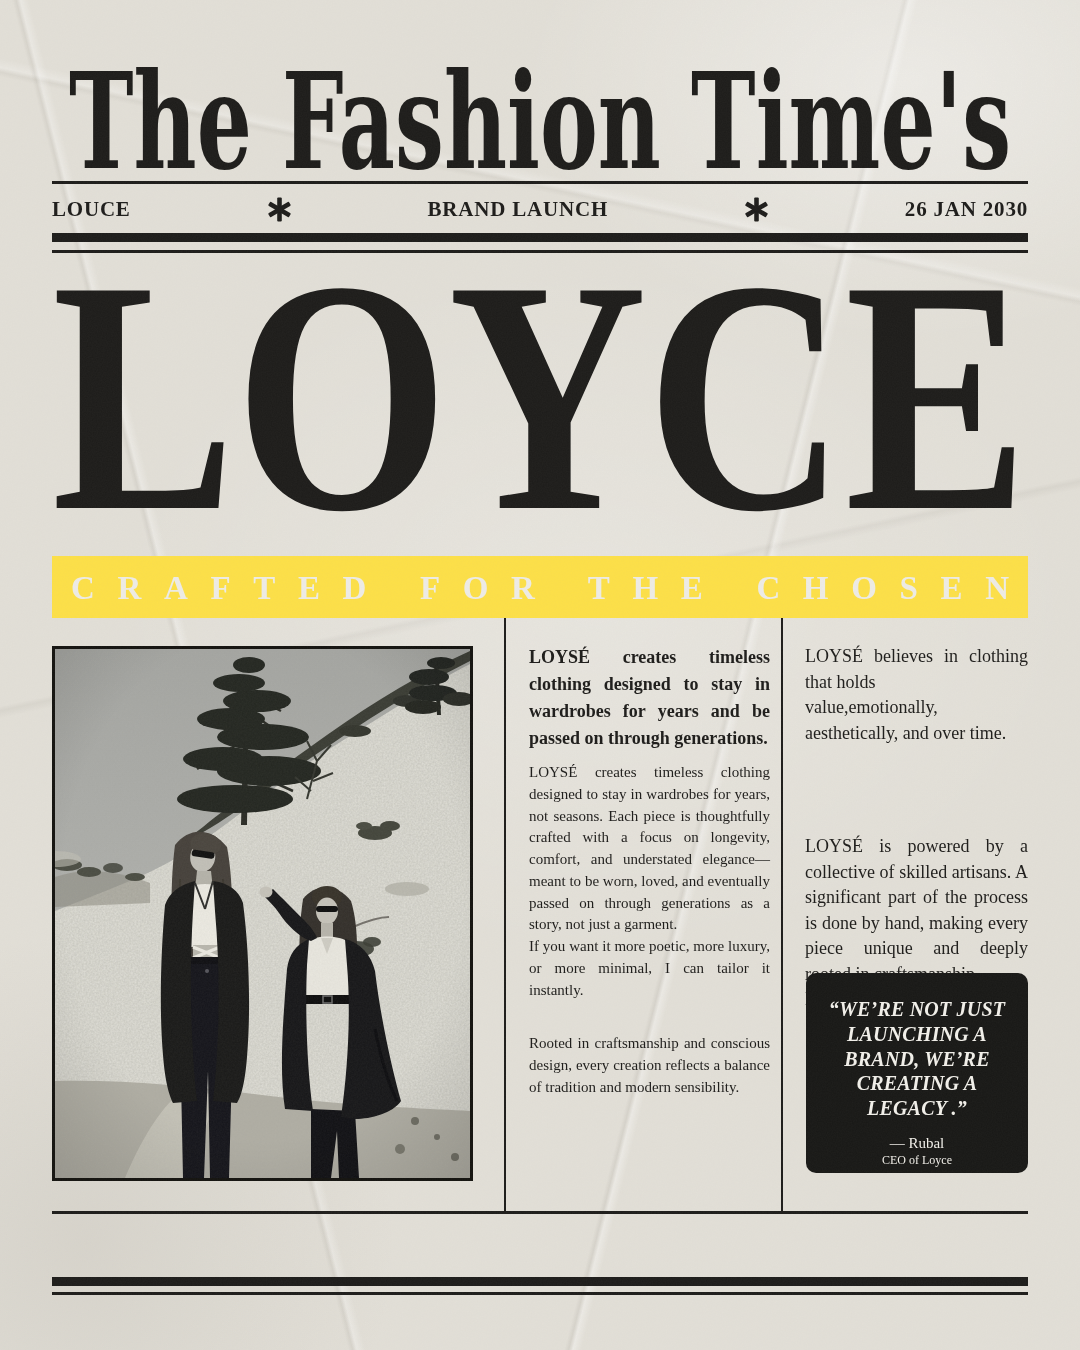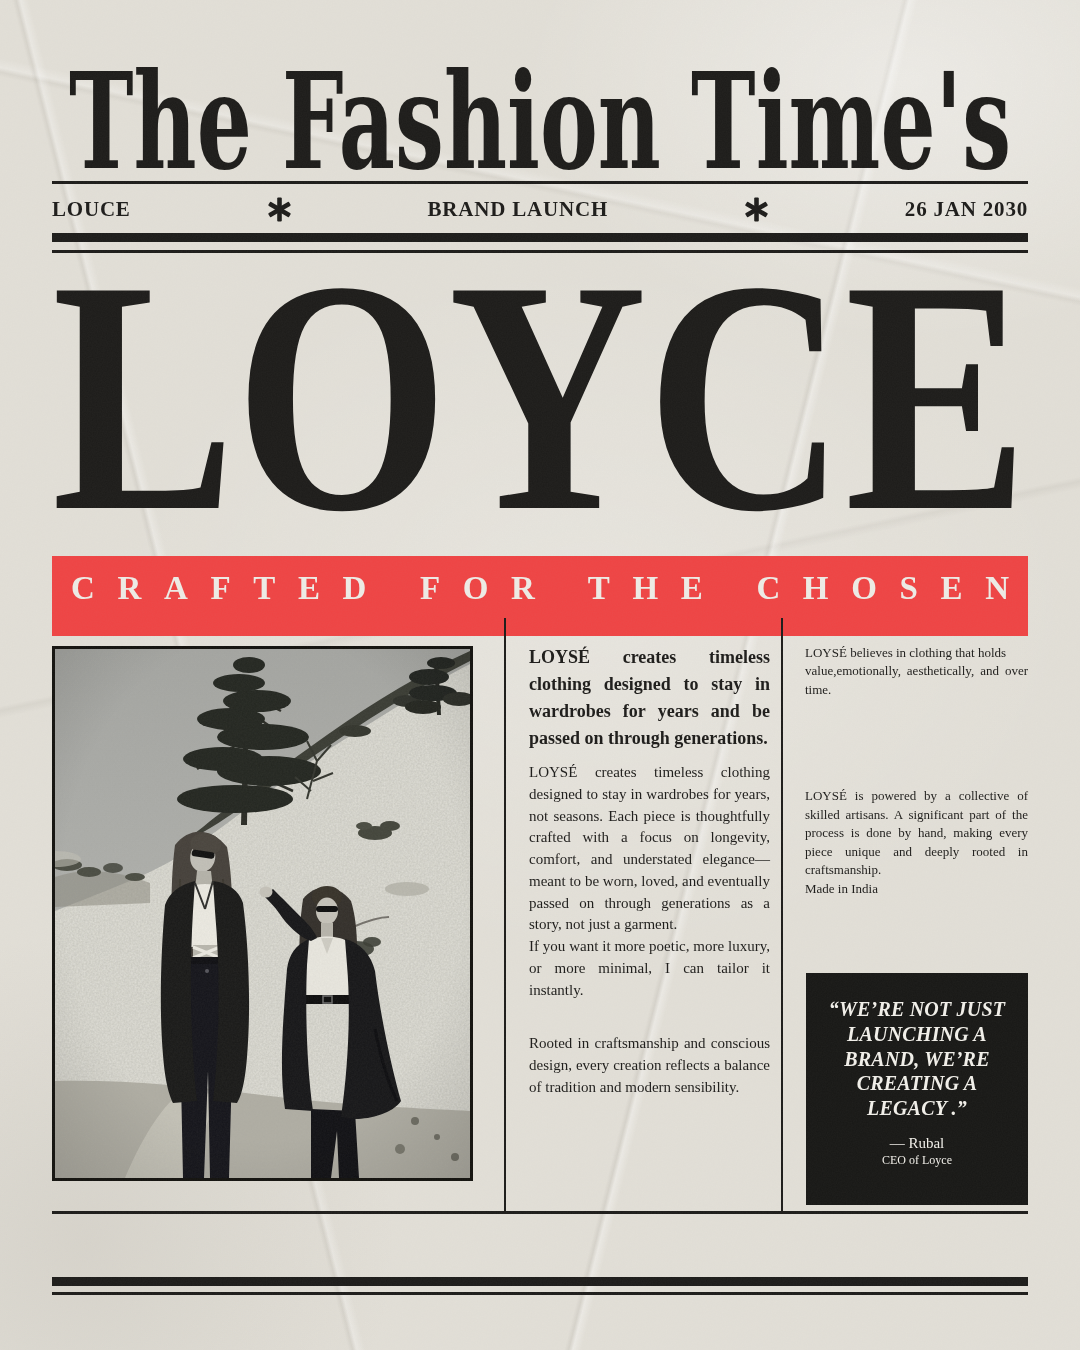"CRAFTED FOR THE CHOSEN" .banner { background: #ef4444 -> #fde047; height: 80px -> 62px }
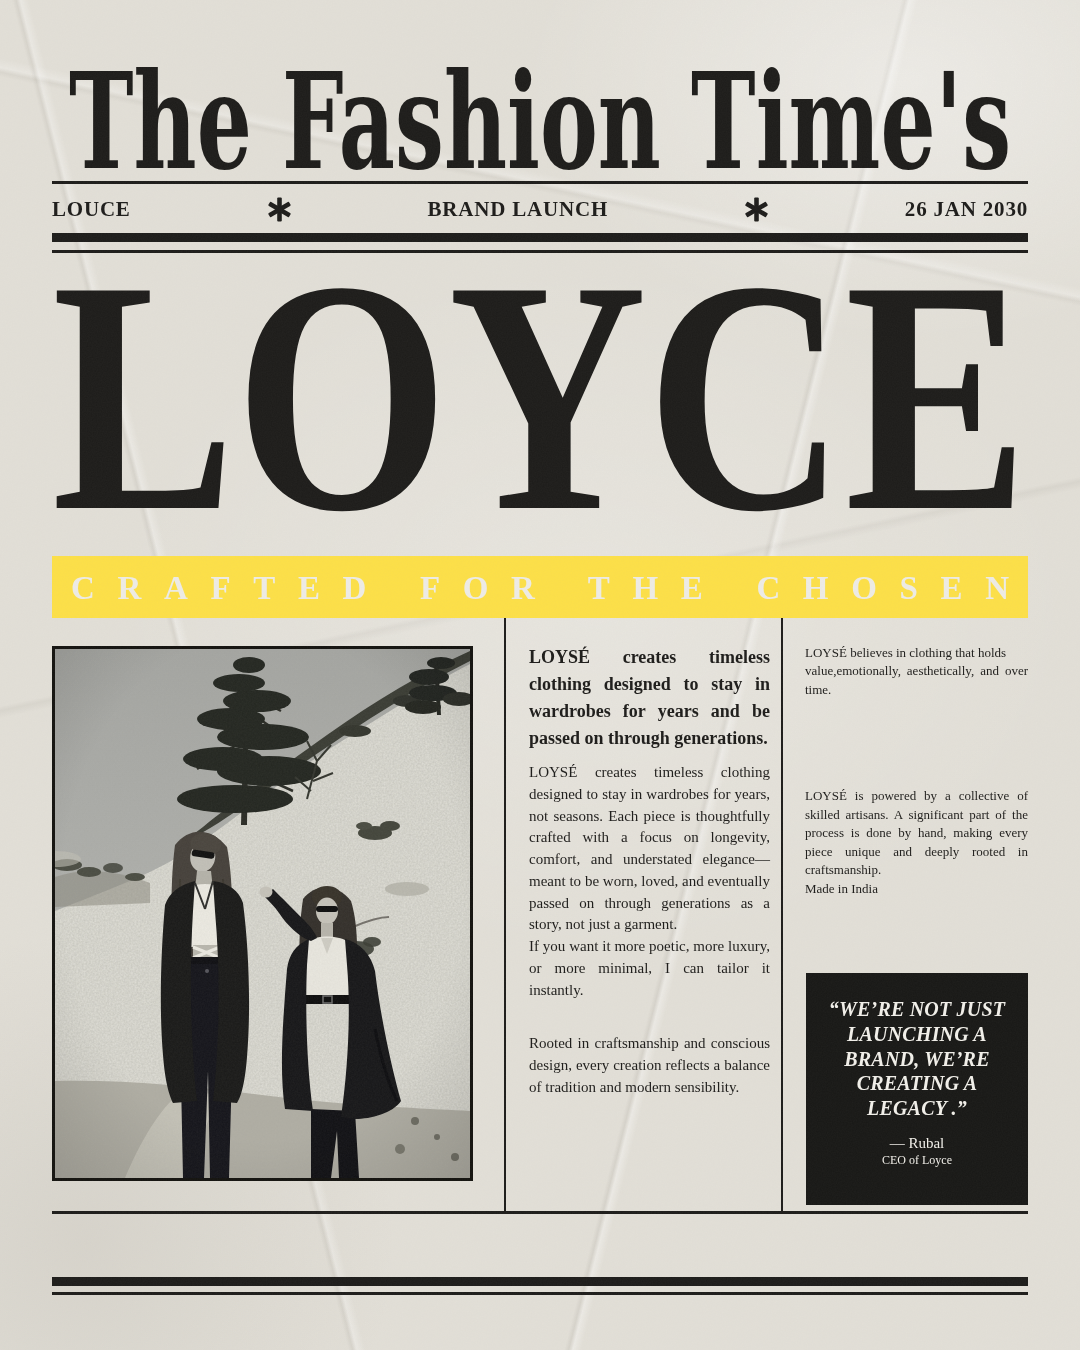"LOYSÉ believes in clothing that" .body-r { font-size: 13px -> 18px }
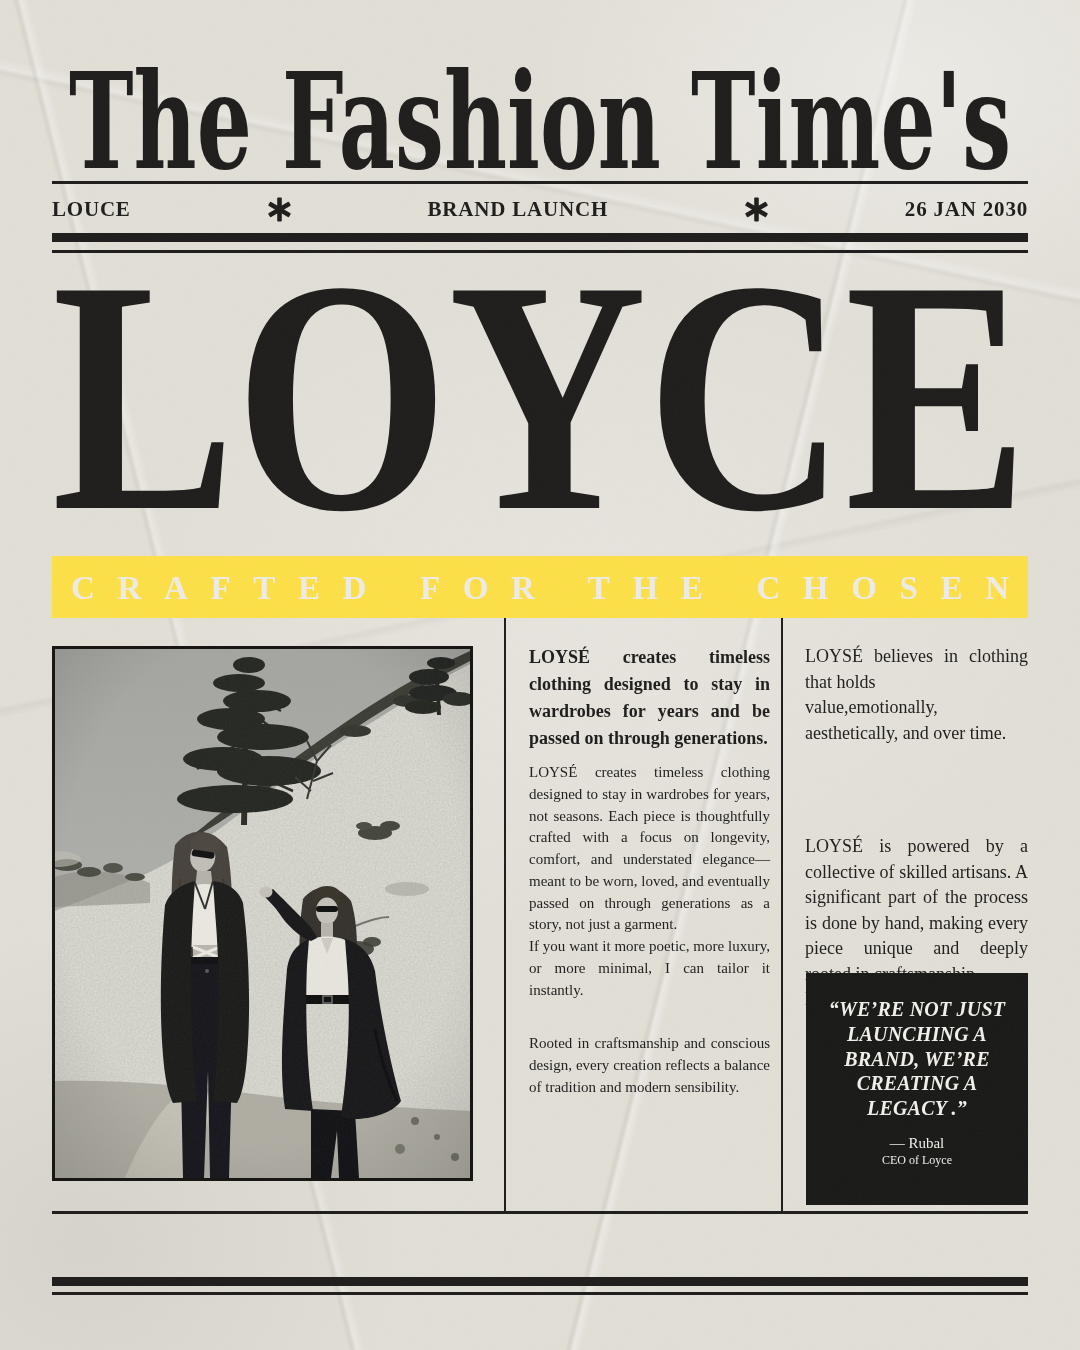"“WE’RE NOT JUST LAUNCHING A" .quote-box { border-radius: none -> 10px; height: 232px -> 200px }
